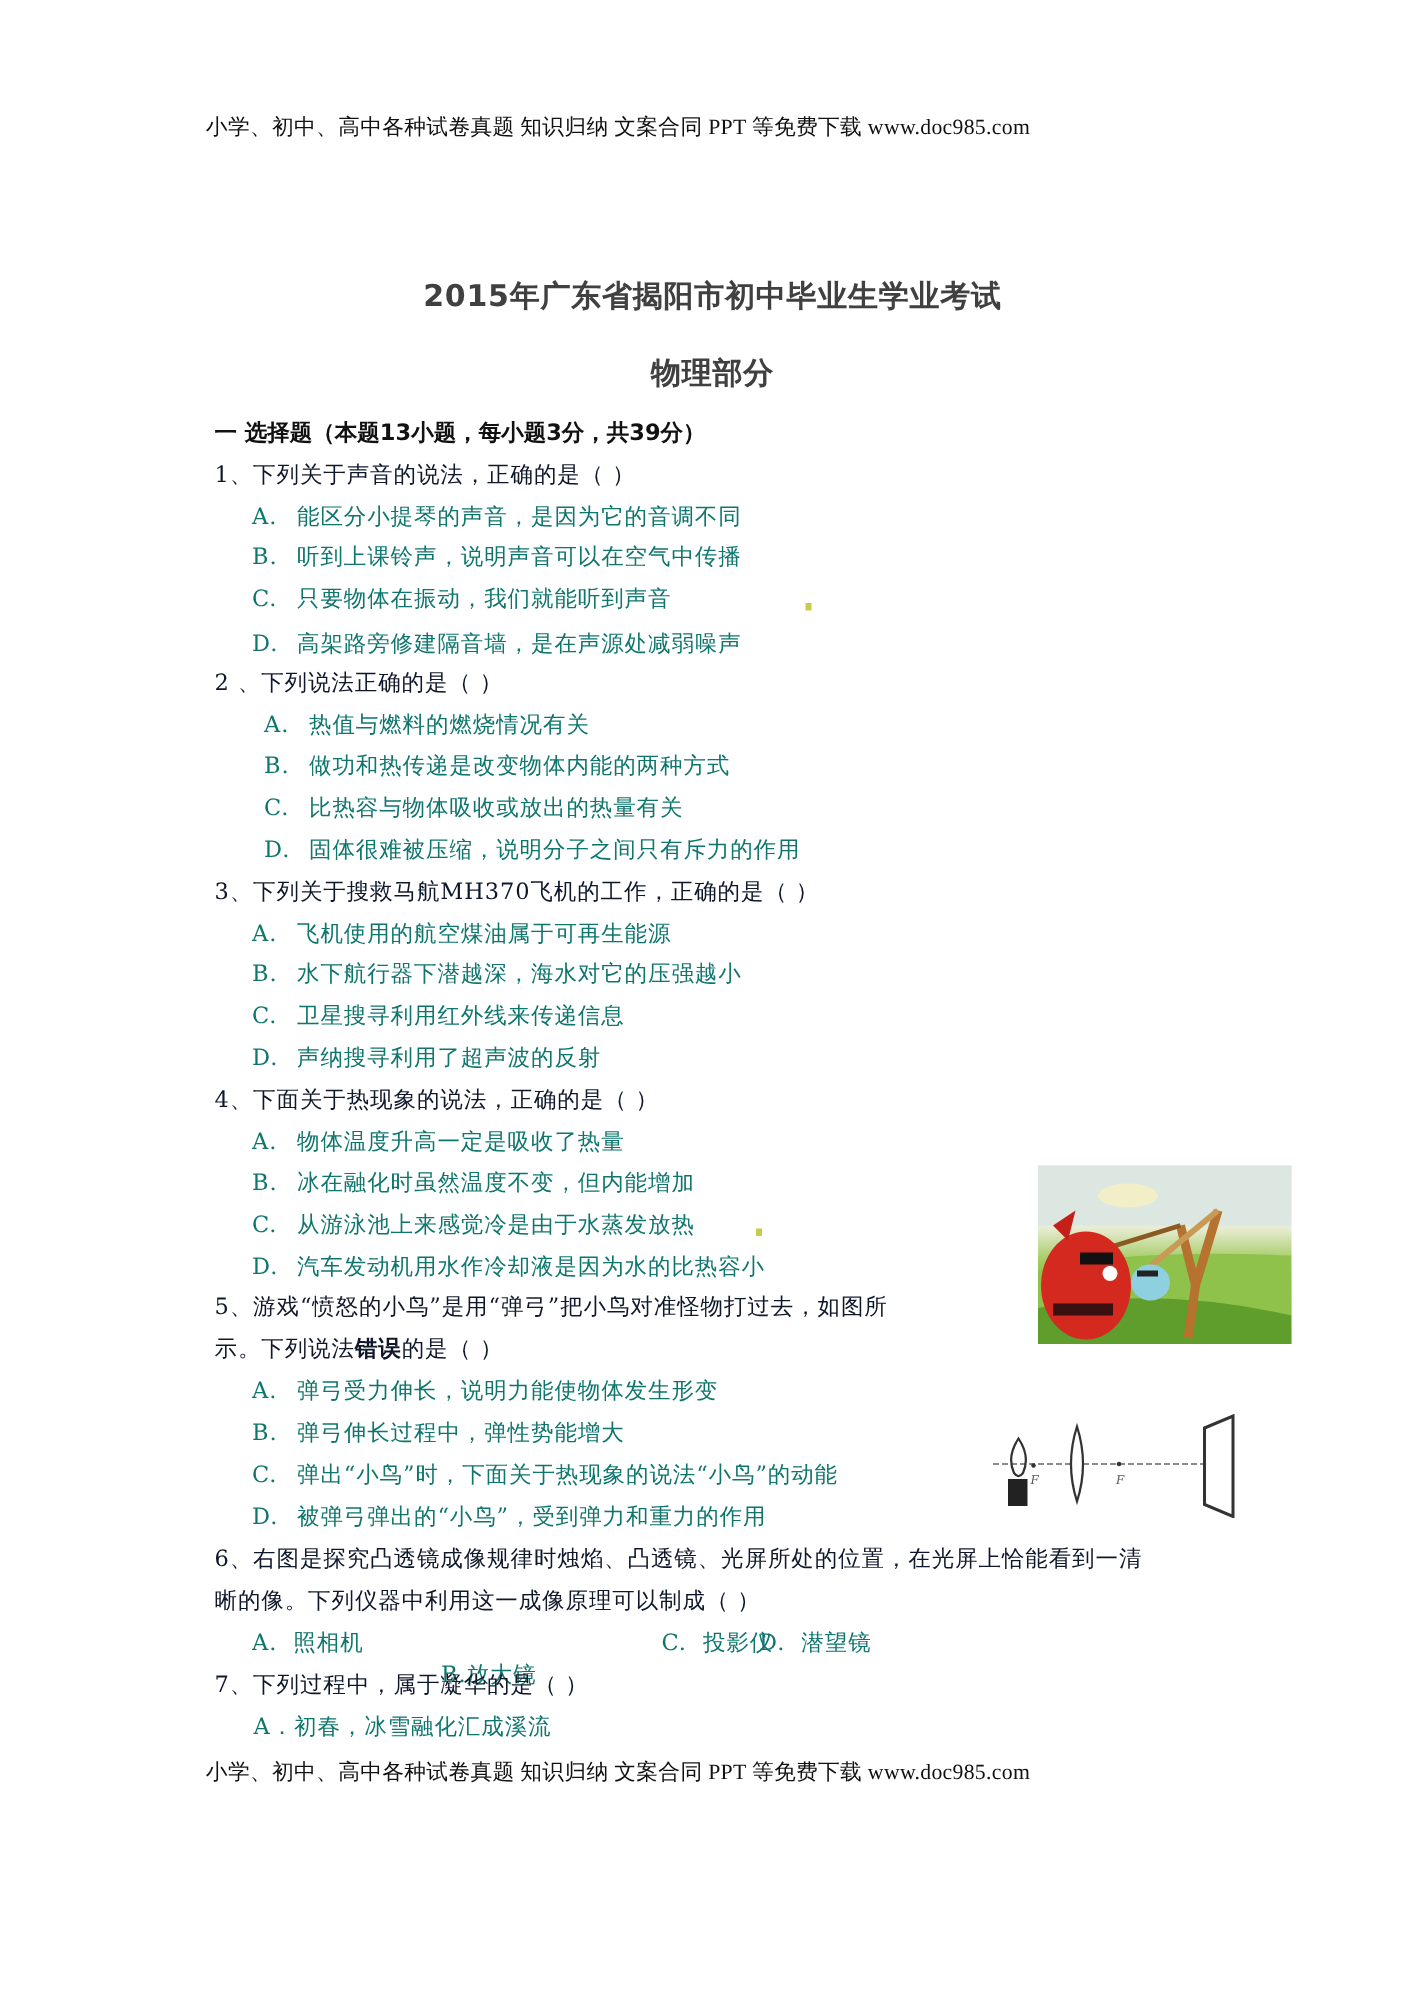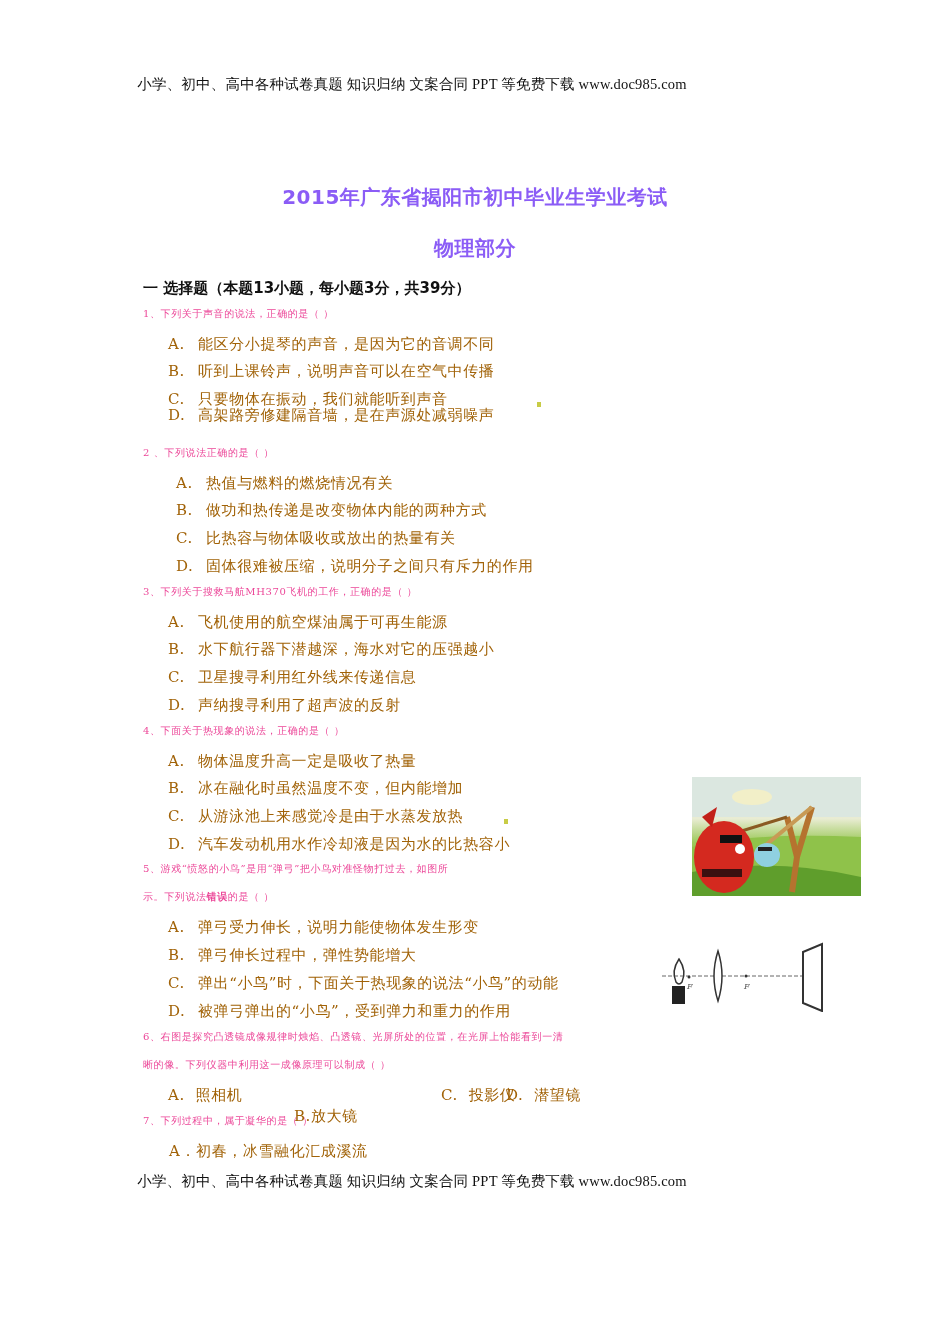"2015年广东省揭阳市初中毕业生学业考试" .title { color: #8b5cf6 -> #404040 }
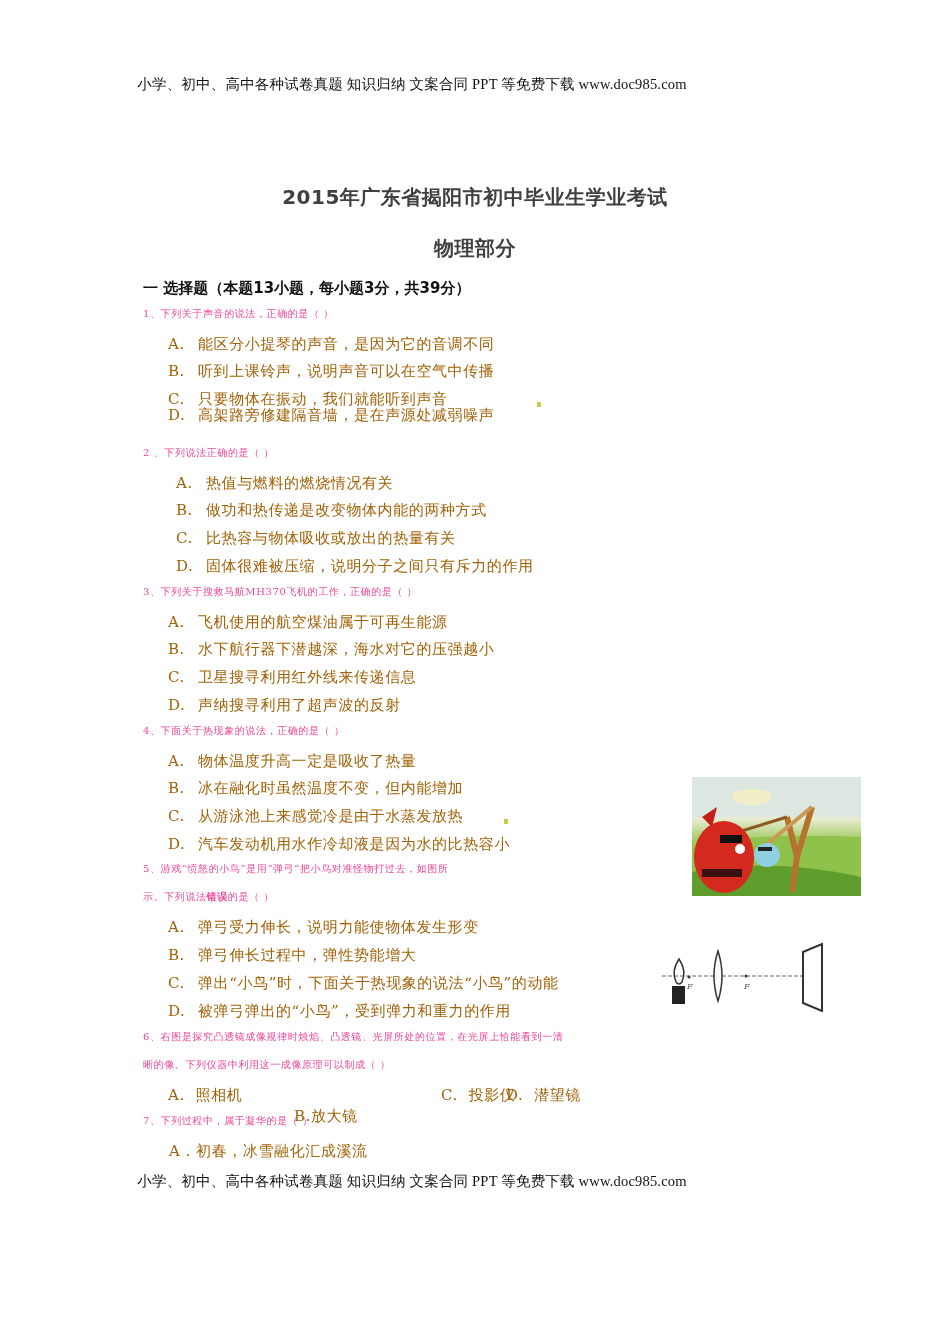"1、下列关于声音的说法，正确的是（ ）" .q { color: #ec4899 -> #0f172a; font-size: 10px -> 15px }
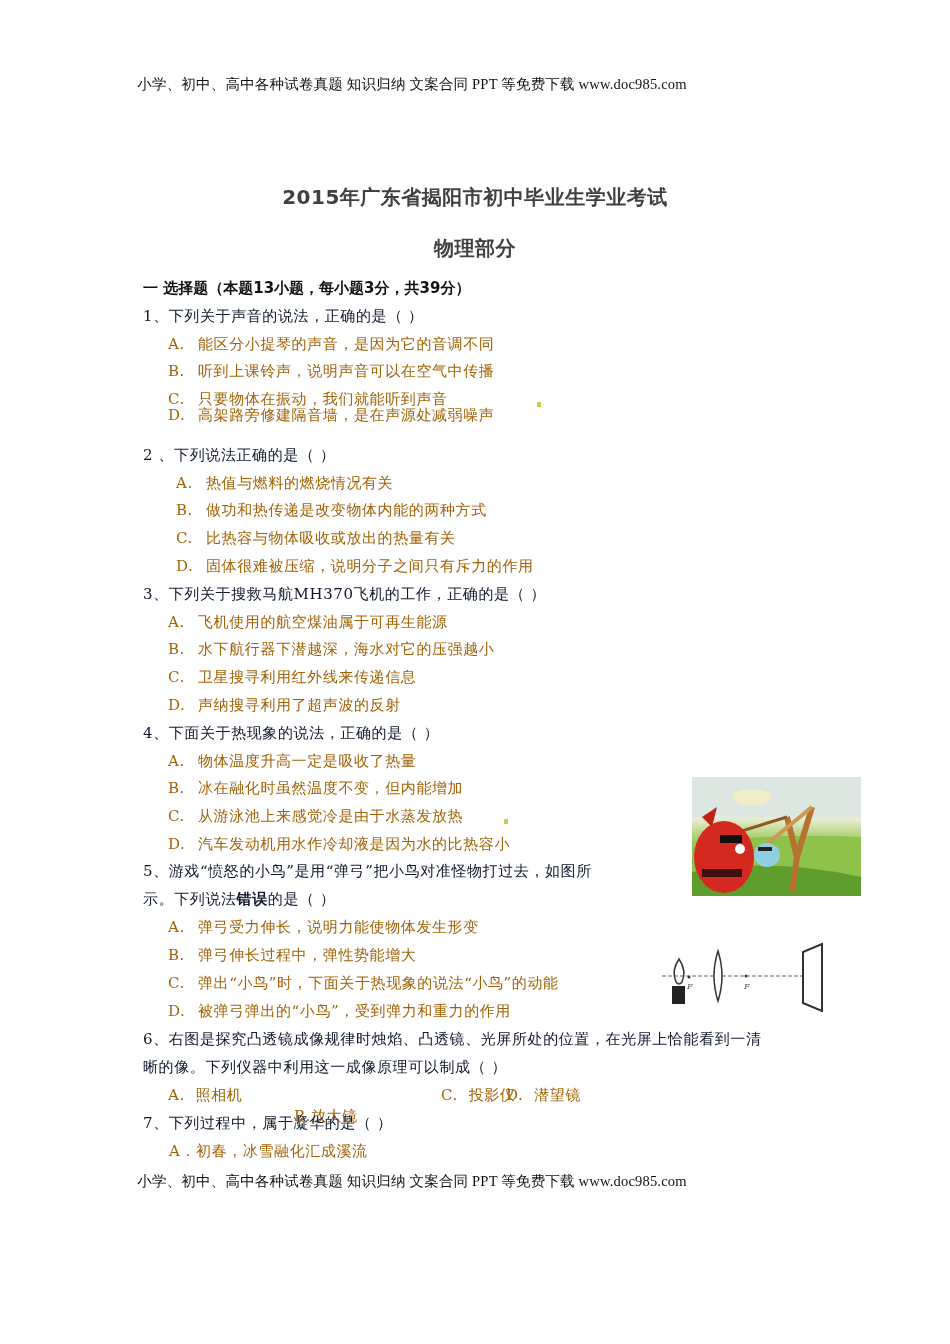"A. 能区分小提琴的声音，是因为它的音调不同" .opt { color: #a16207 -> #0f766e }
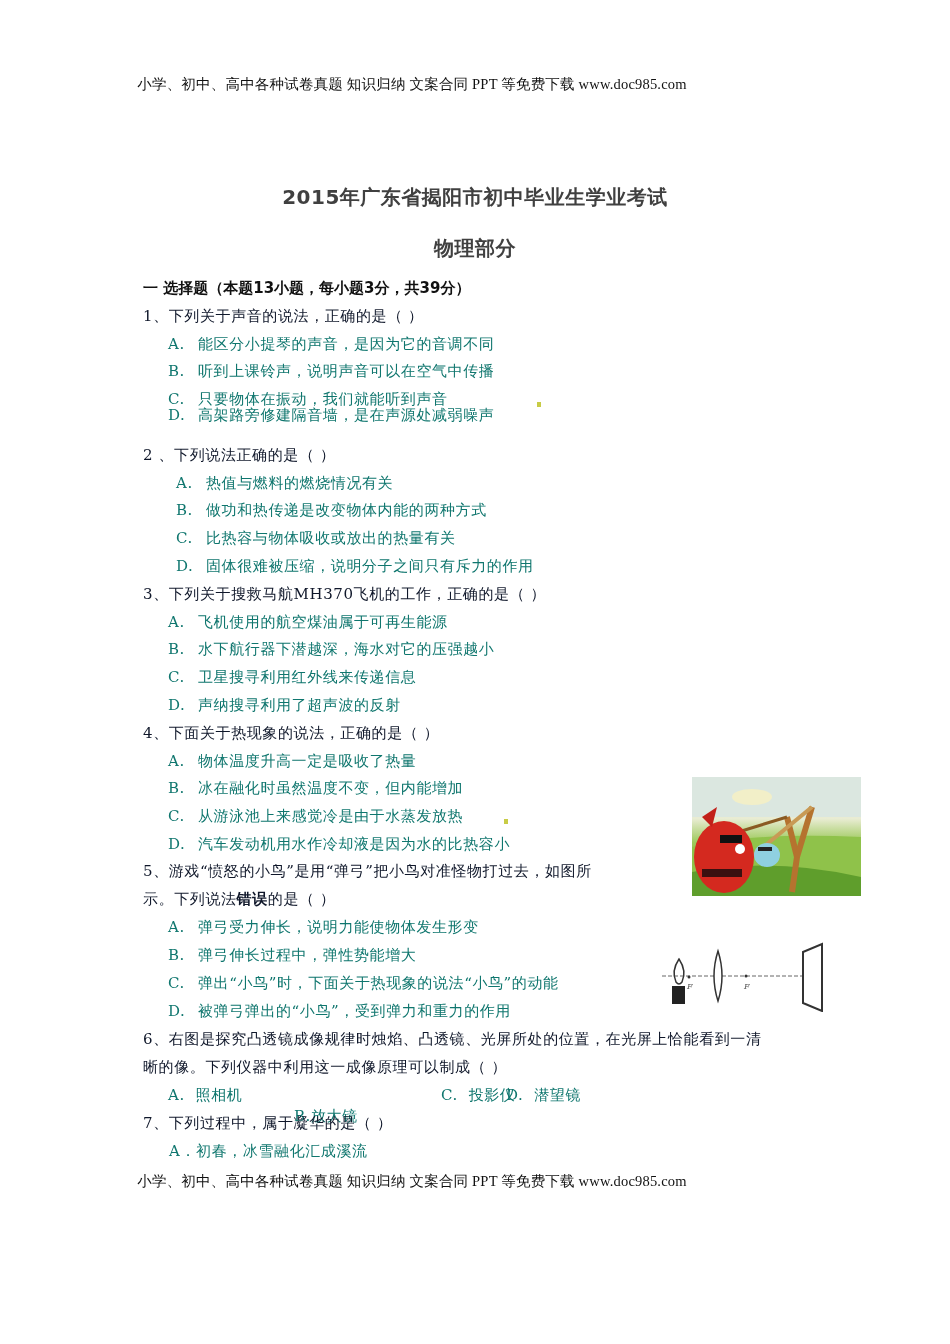"D. 高架路旁修建隔音墙，是在声源处减弱噪声" div.abs { top: 406px -> 420px }
